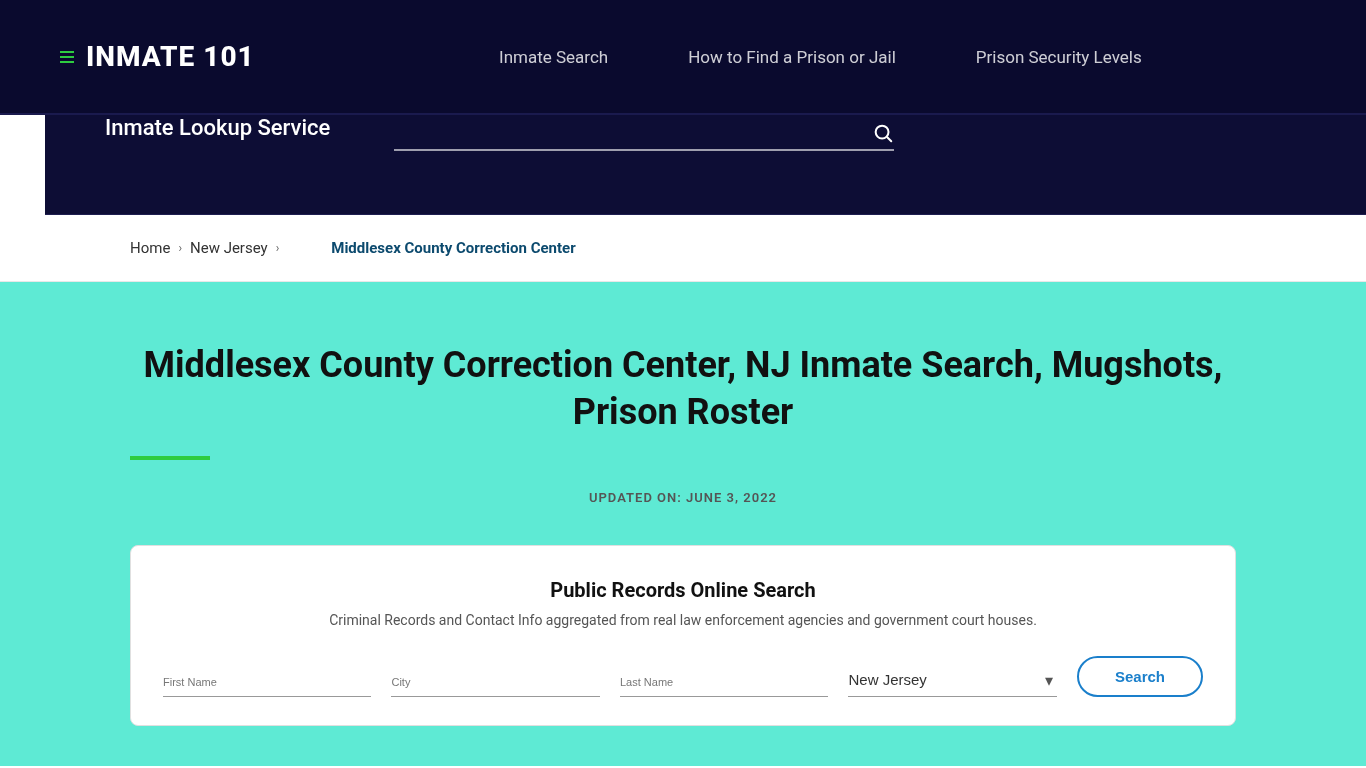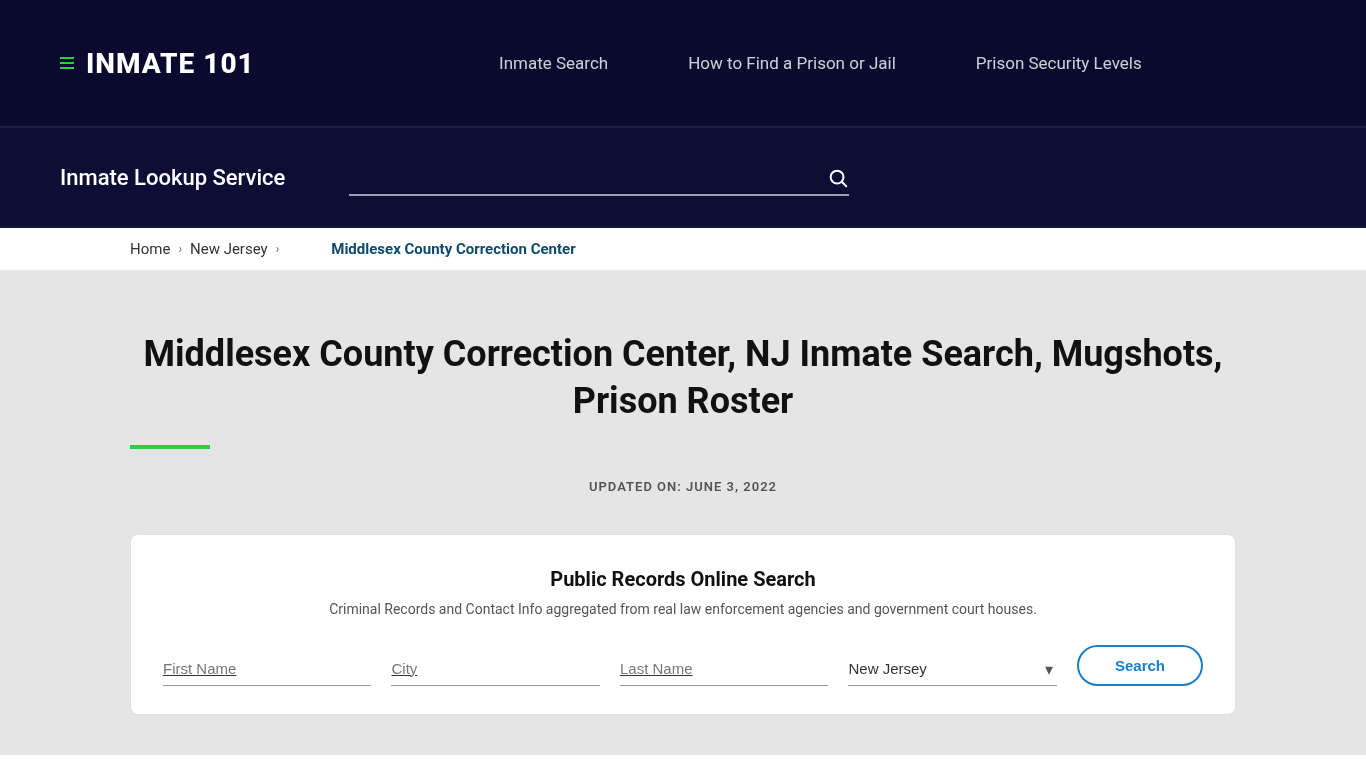"INMATE 101" .top-nav { height: 128px -> 115px }
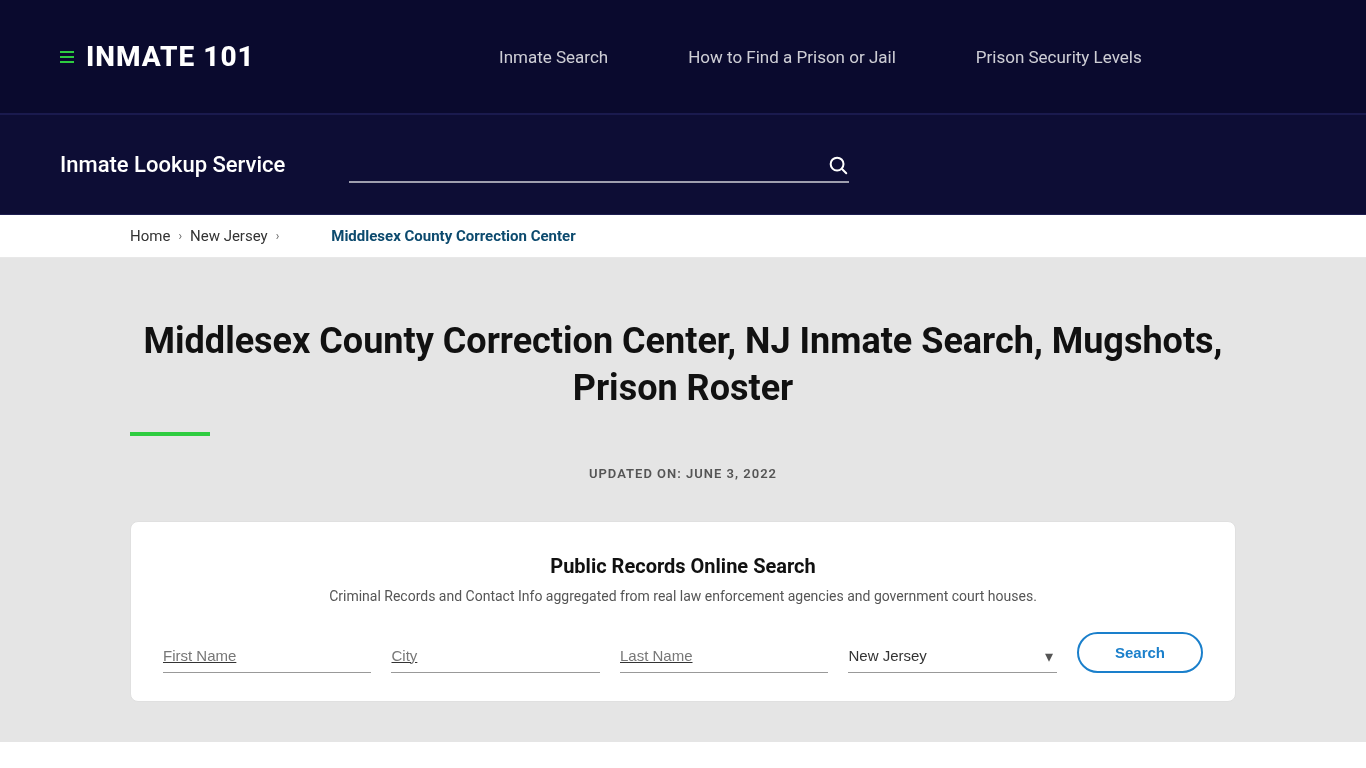"Inmate Lookup Service" .search-bar-section { align-items: center -> flex-start; margin-left: none -> 45px }
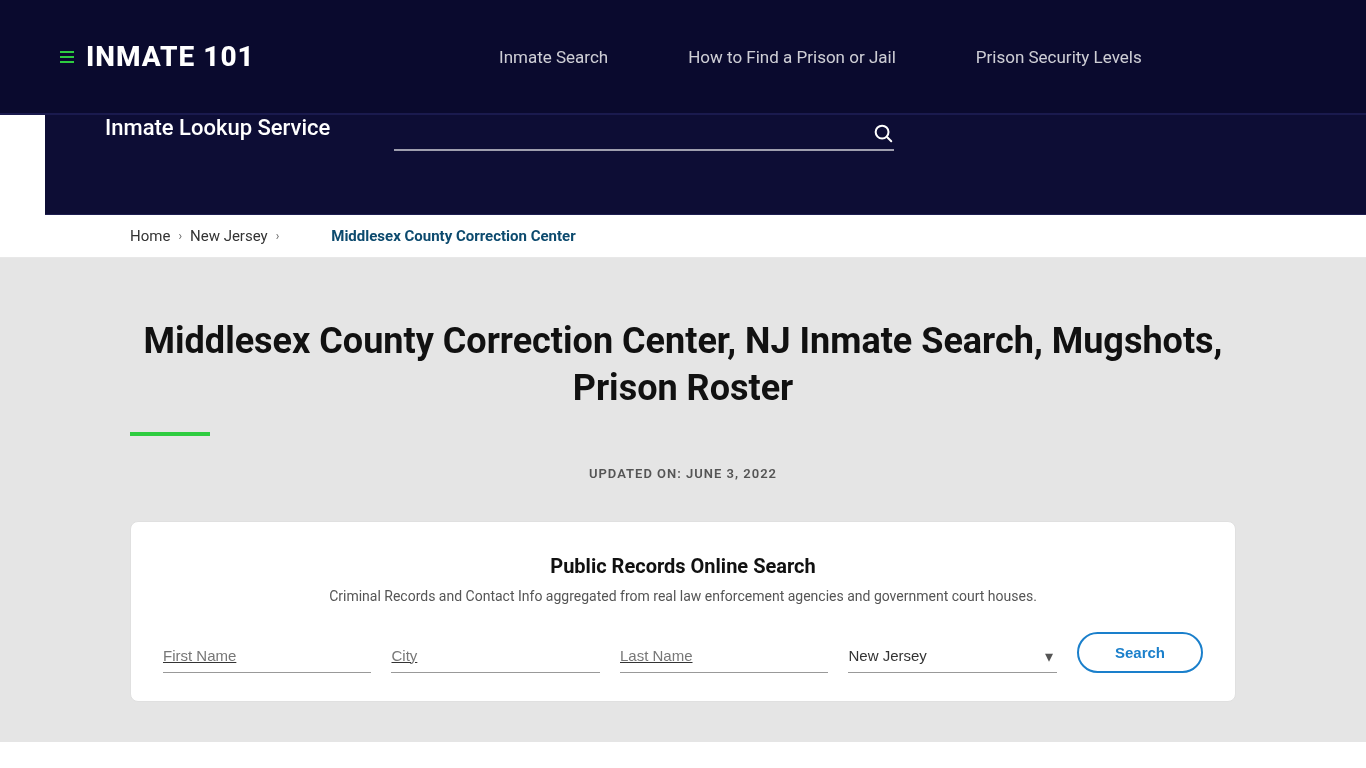"Home" .breadcrumb-section { padding: 12px 130px -> 24px 130px }
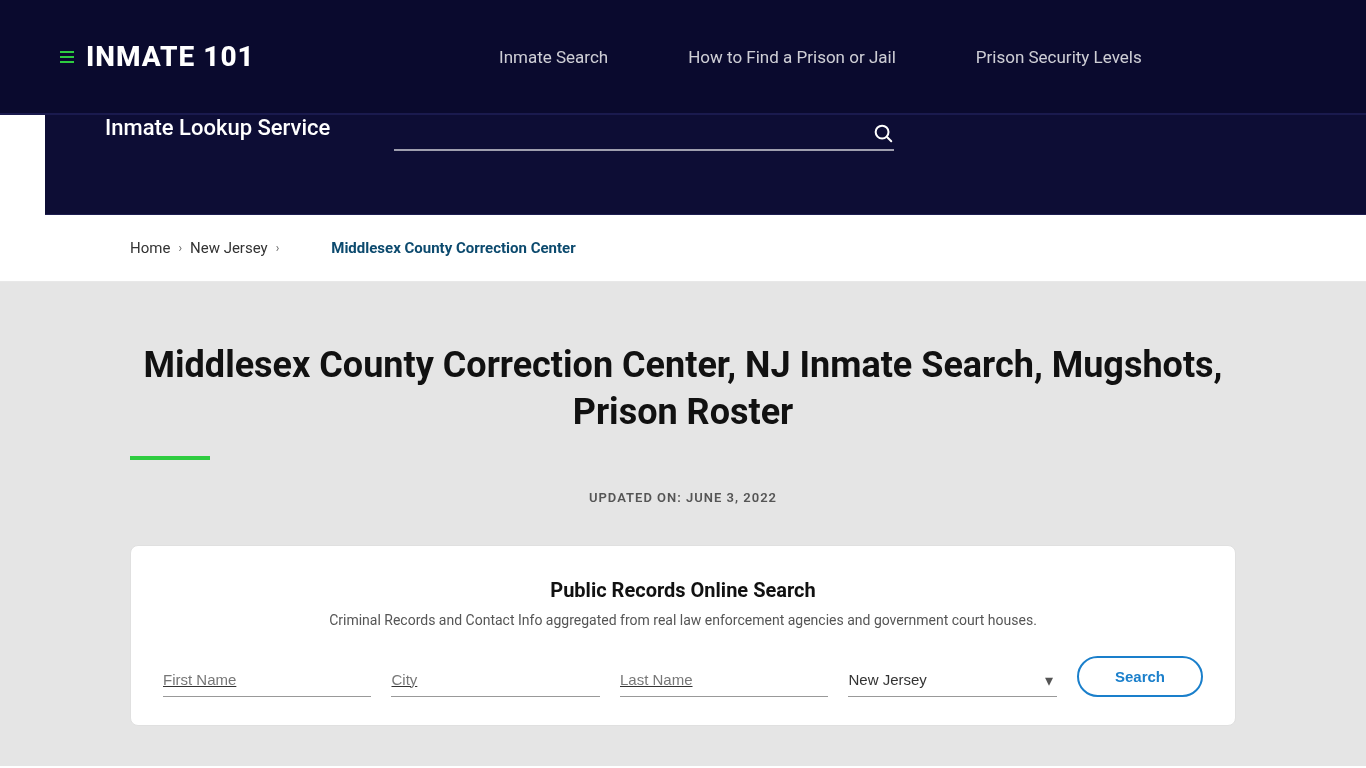"Middlesex County Correction Center, NJ" .main-content { background: #e5e5e5 -> #5eead4 }
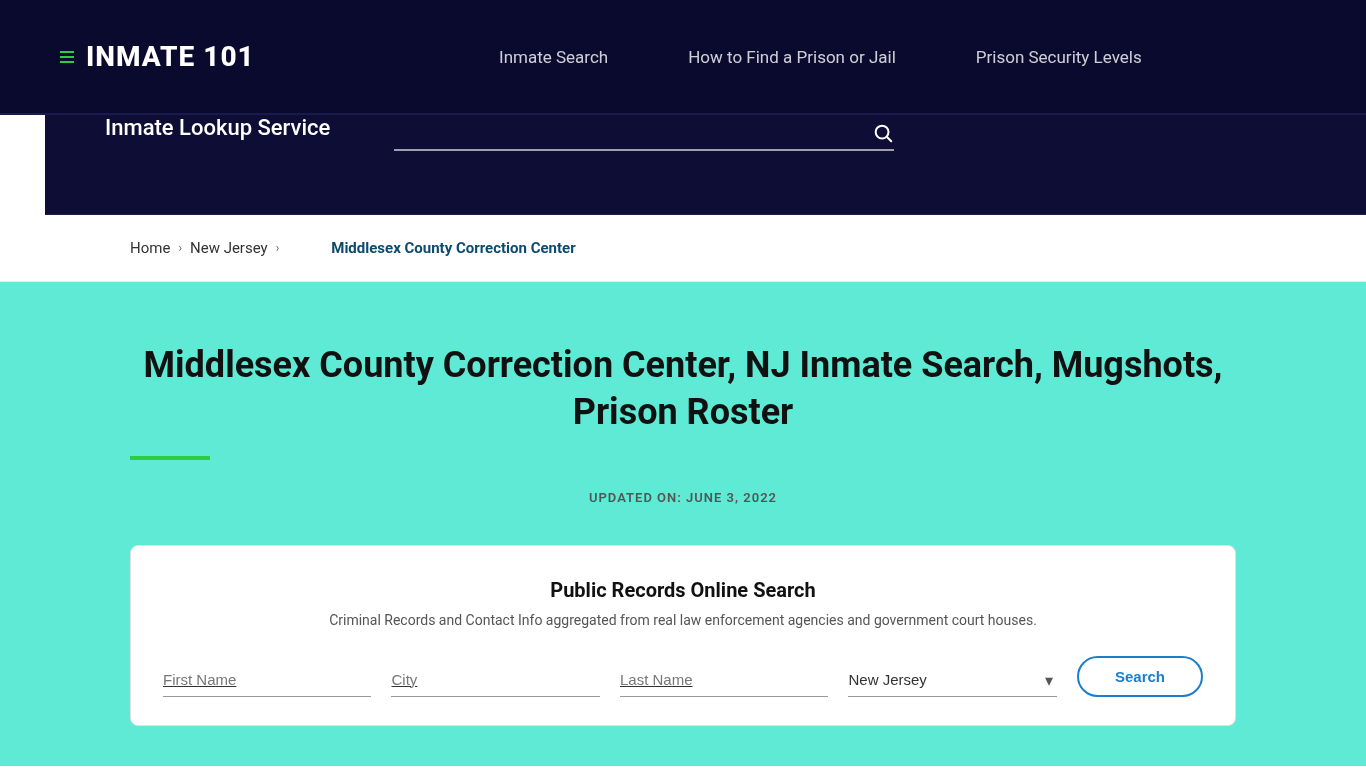"First Name" .form-field input { font-size: 15px -> 11px; text-decoration: underline -> none }
